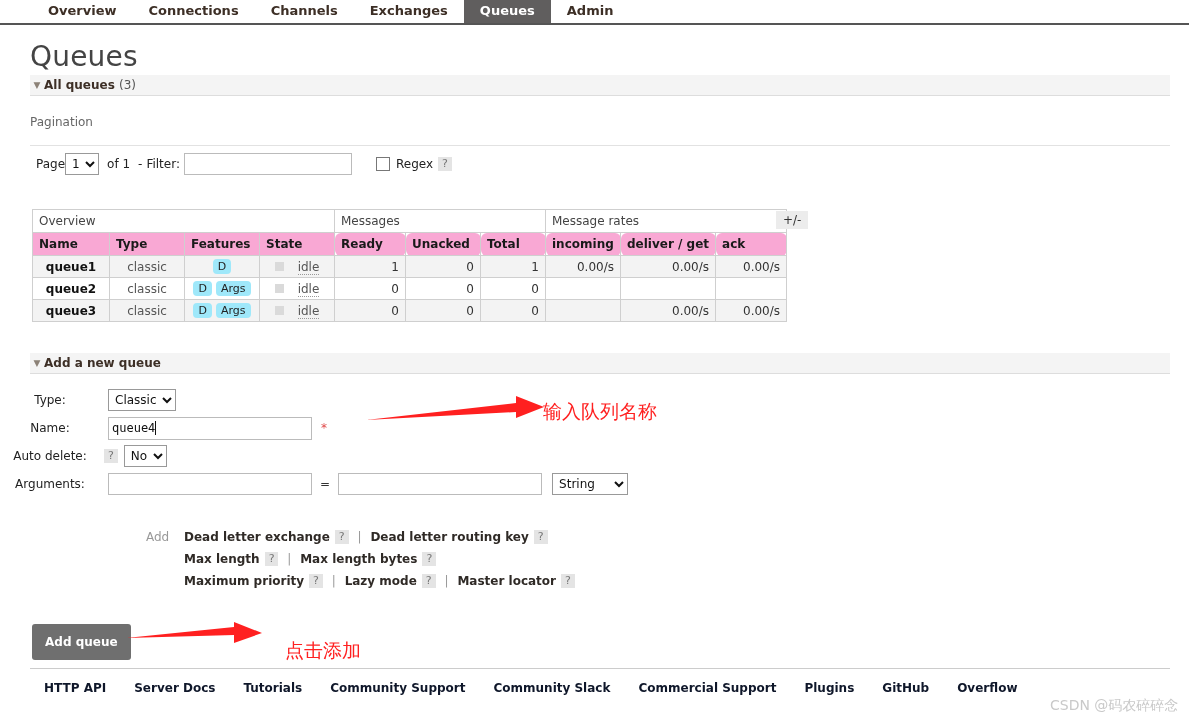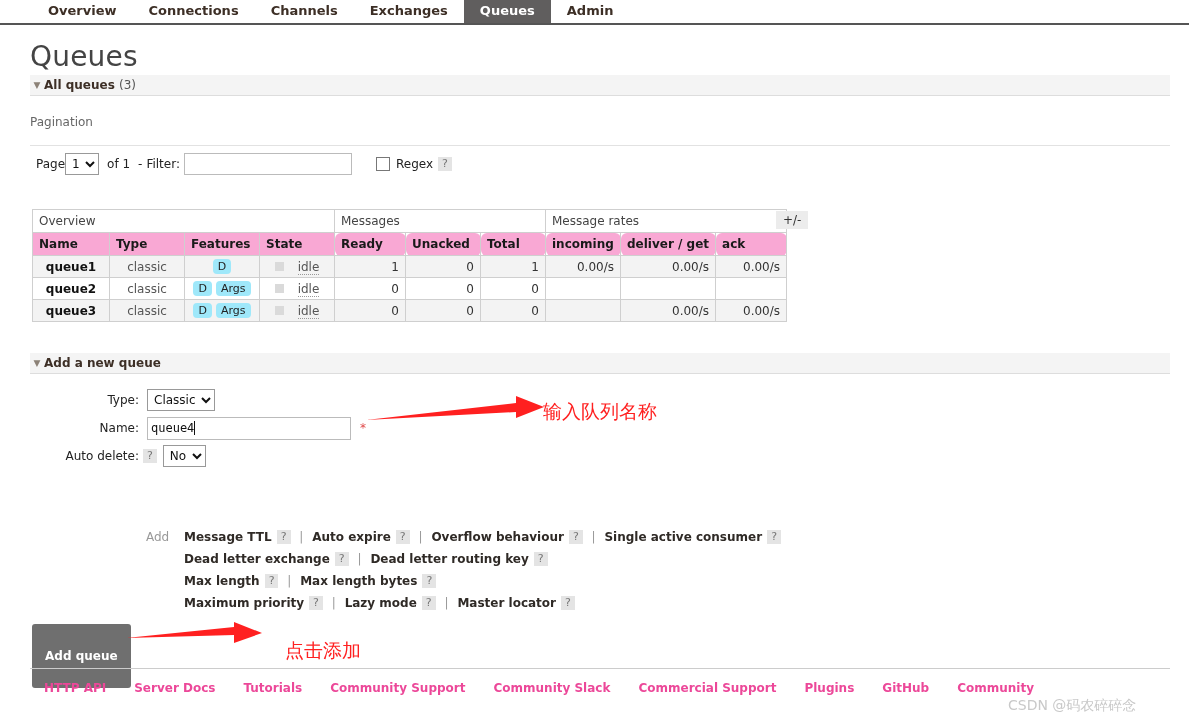"Type:" .flabel { padding-left: 39px -> none; text-align: right -> center }
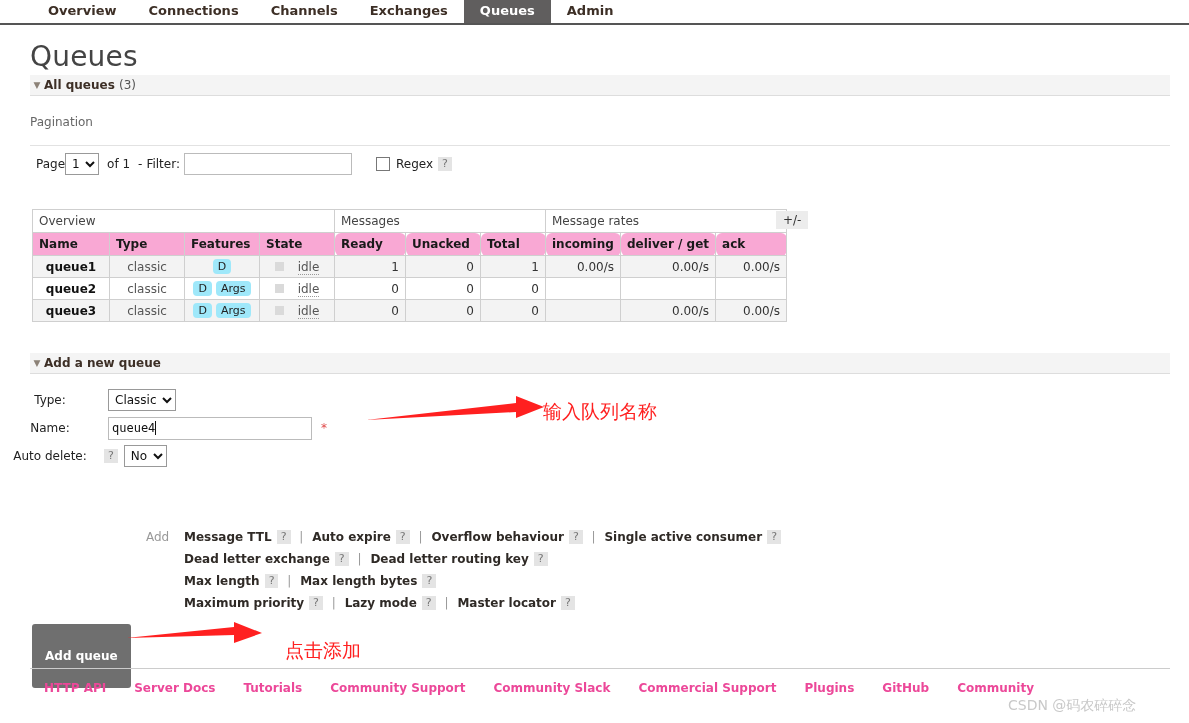"Arguments:" div.frow { html: none -> <div> <div>Arguments:</div> <input> <span>=</span> <input> <select> <option>String</option> </select> </div> }
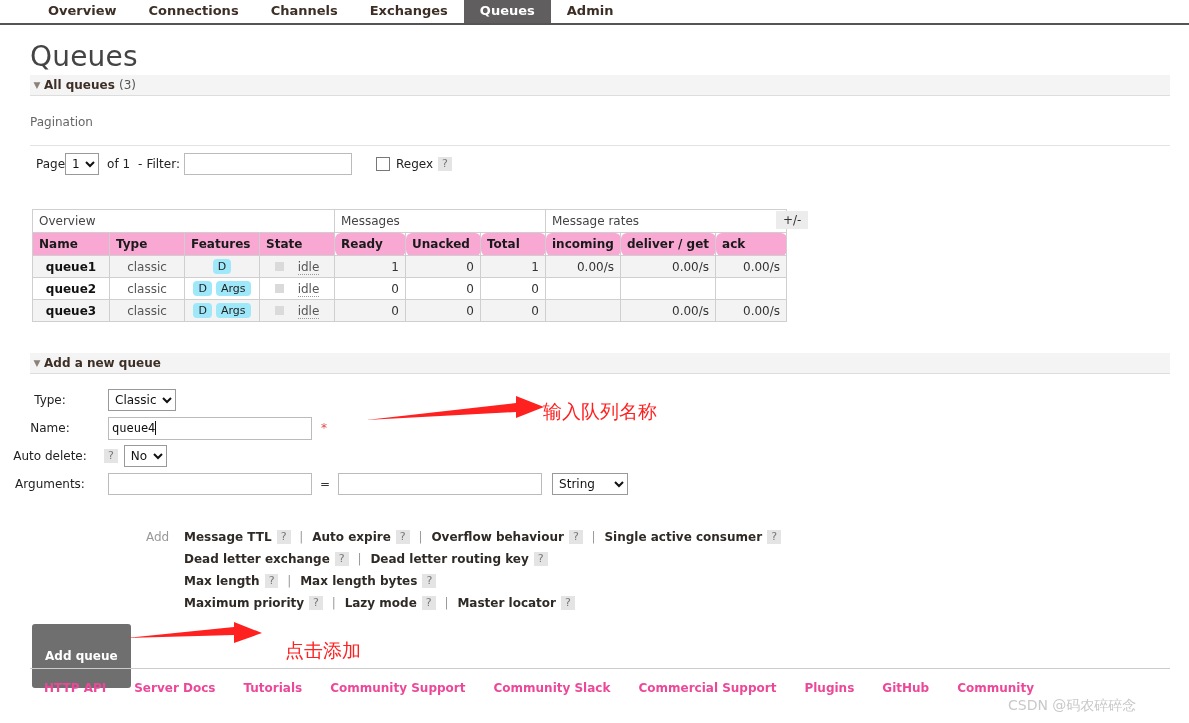"Message TTL ? | Auto" div { html: <div> <span>Message TTL</span><span>?</span> <span>|</span> <span>Auto expire</span><span>?</span> <span>|</span> <span>Overflow behaviour</span><span>?</span> <span>|</span> <span>Single active consumer</span><span>?</span> </div> -> none }
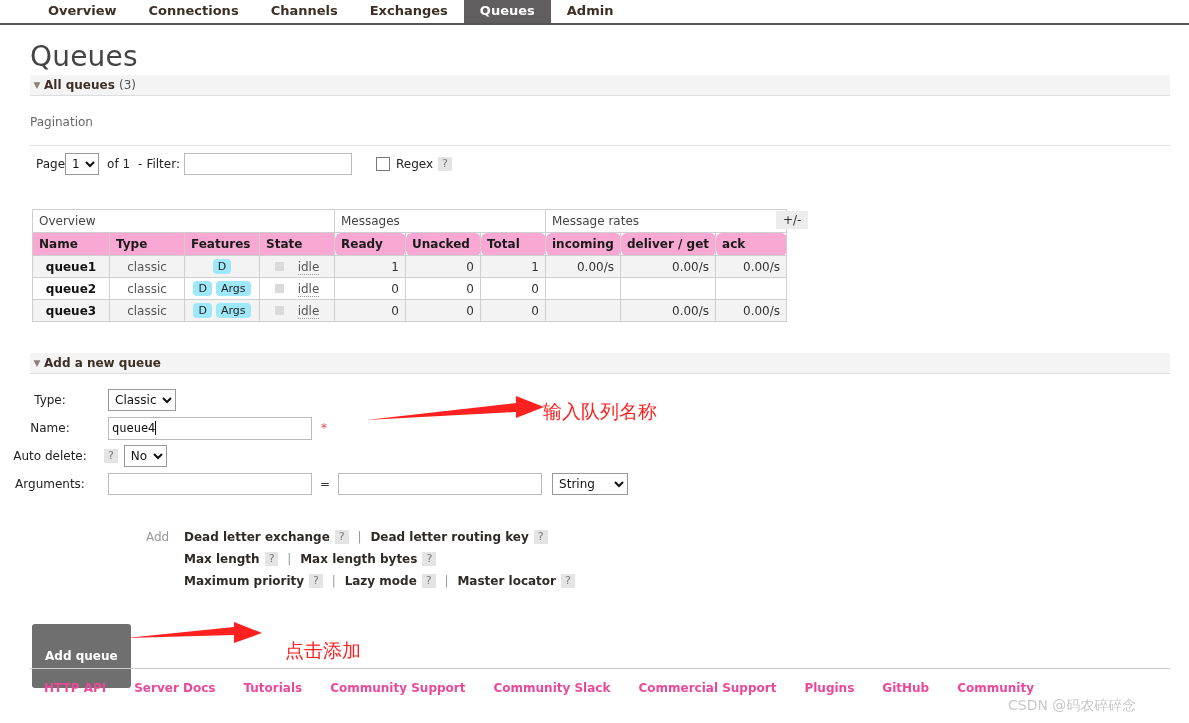"Add queue" #add-queue-btn { padding: 25px 13px -> 11px 13px }
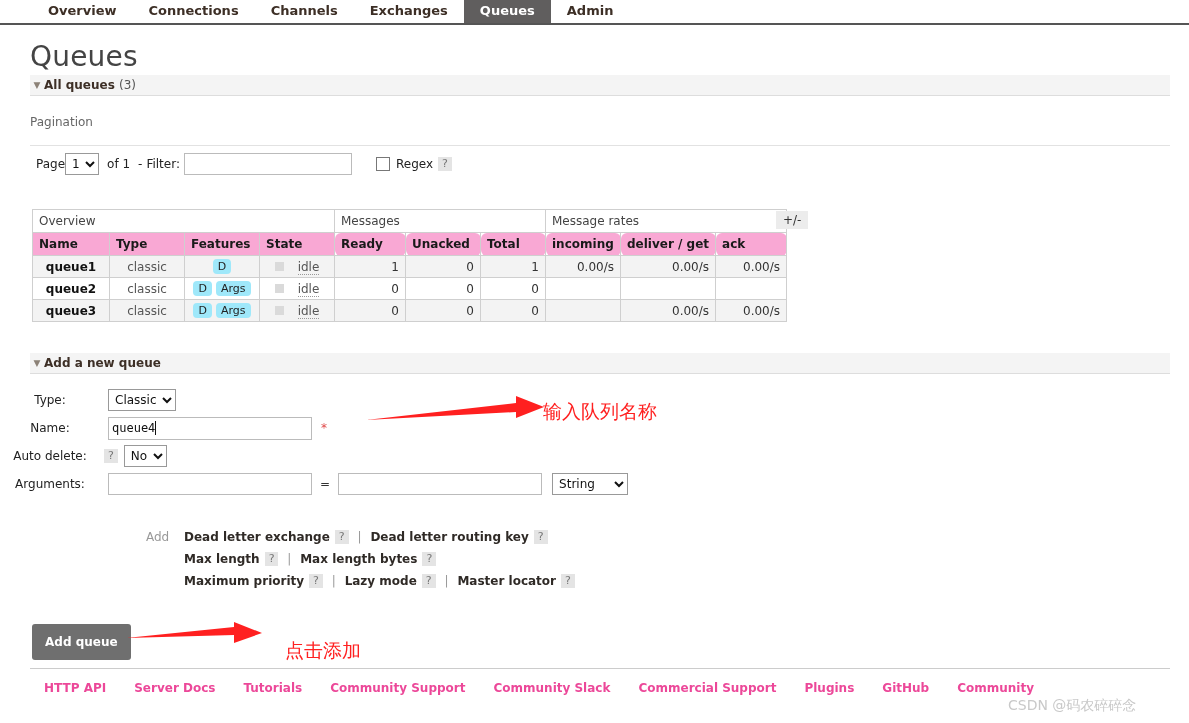"HTTP API" #footer-links { color: #ec4899 -> #0f172a }
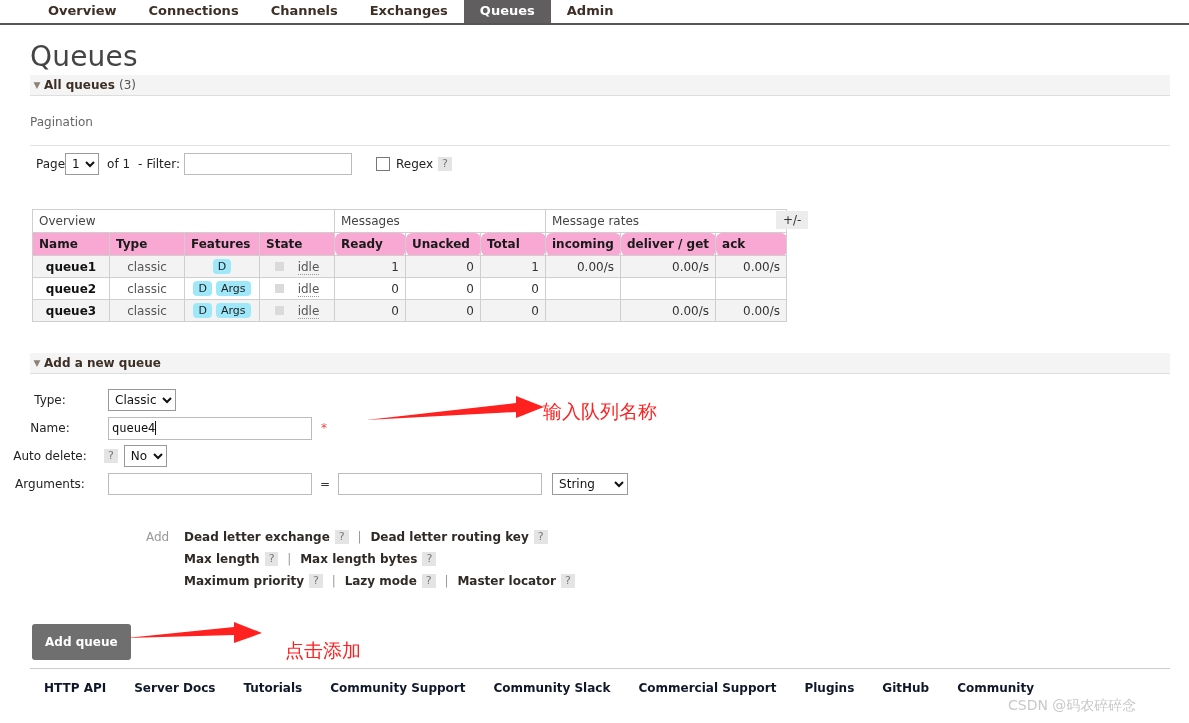"Community" span.flink { text: Community -> Overflow }
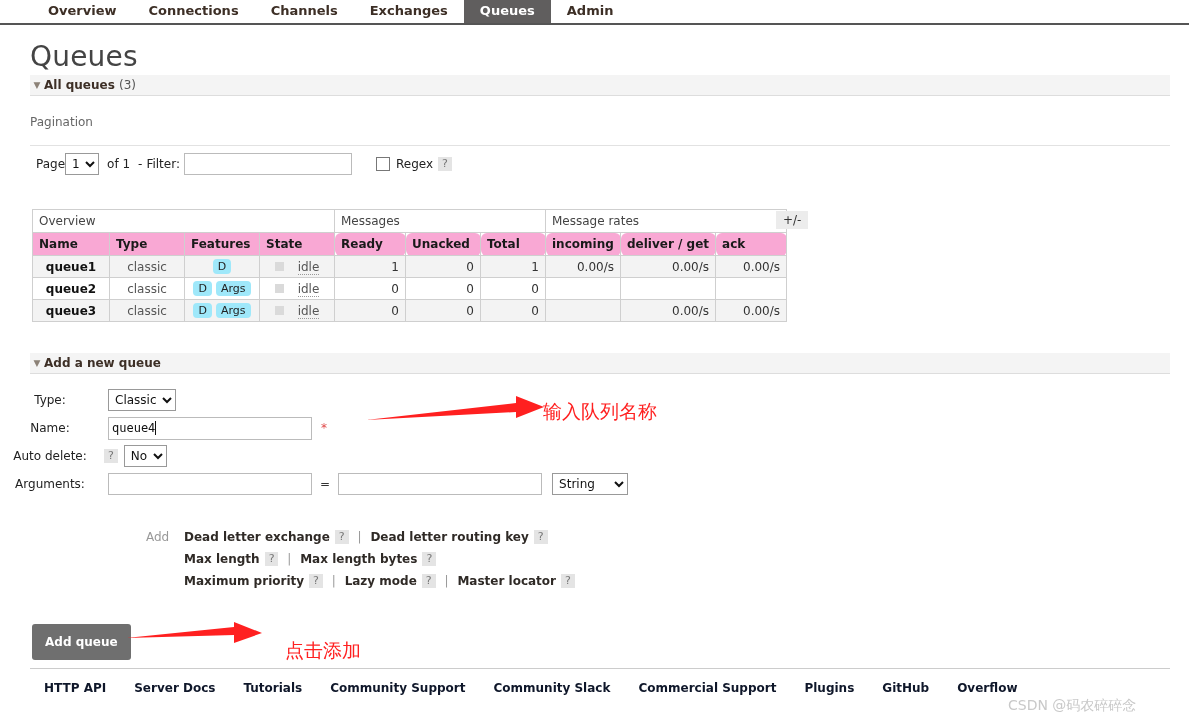"CSDN @码农碎碎念" #watermark { left: 1008px -> 1050px }
